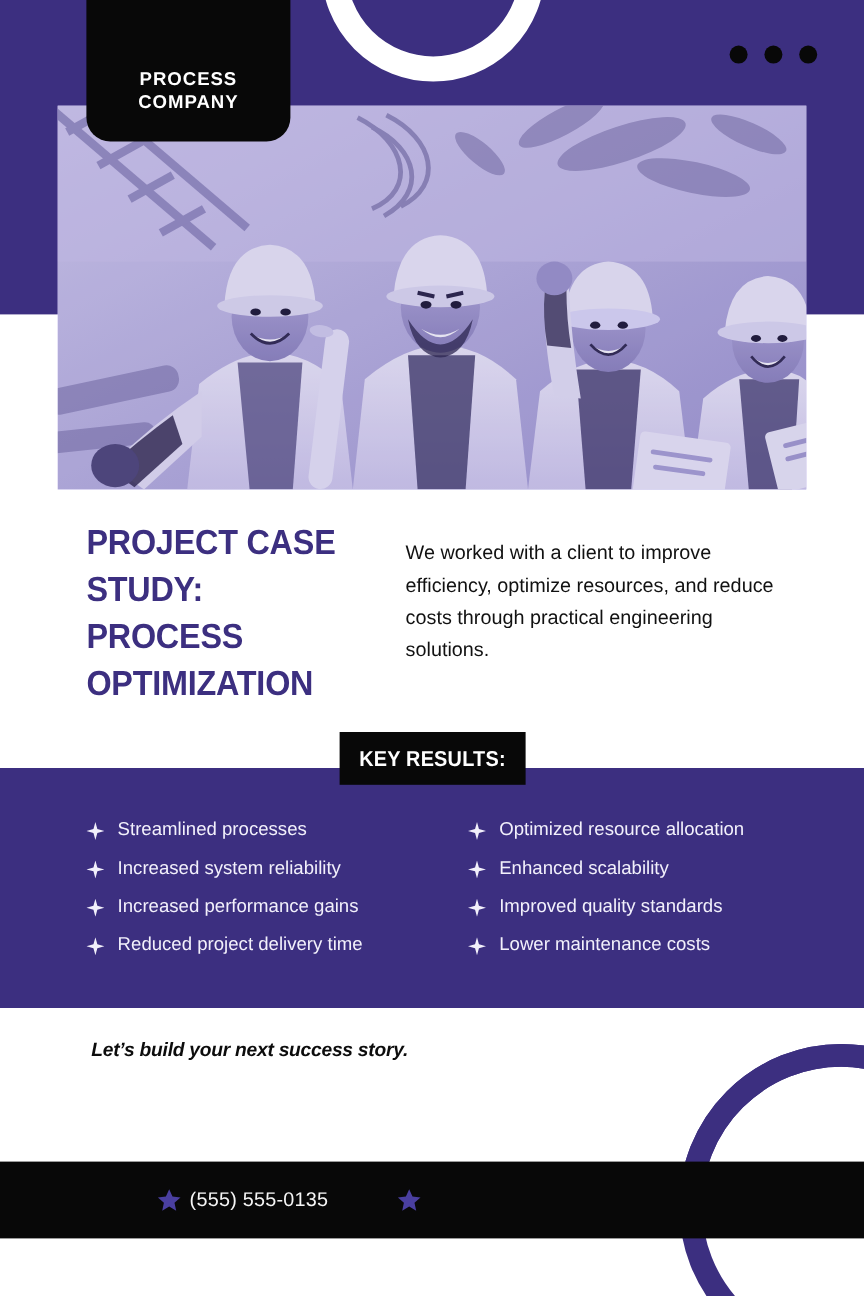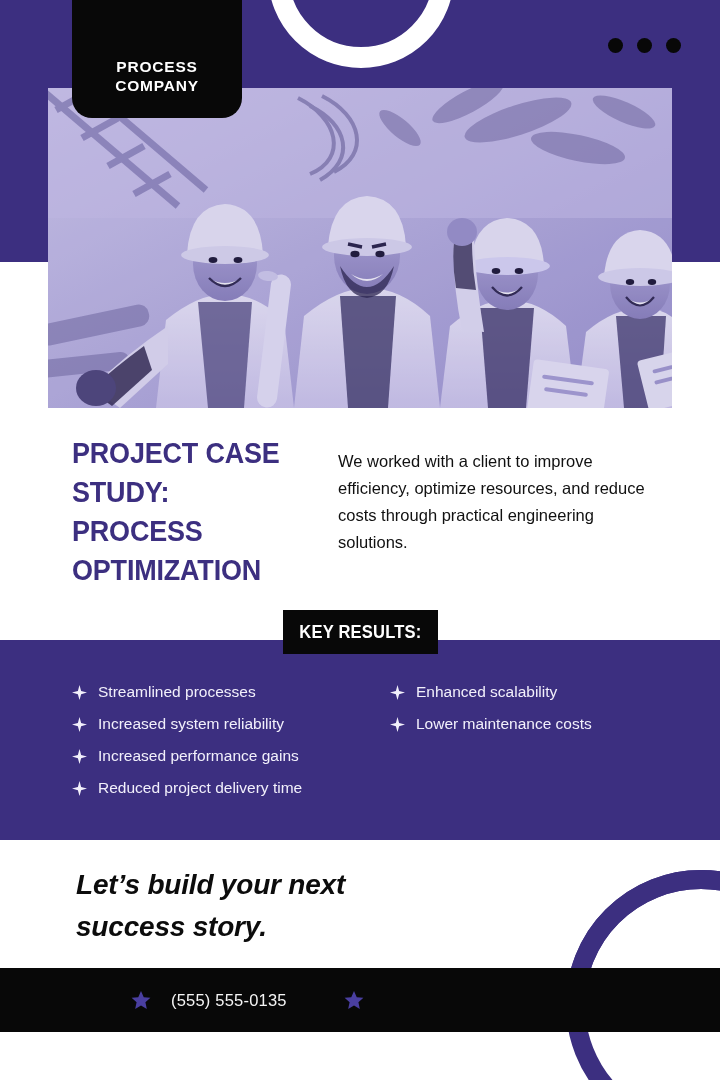"Optimized resource allocation" div.result-item { html: none -> <div> <svg> <path></path> </svg> <span>Optimized resource allocation</span> </div> }
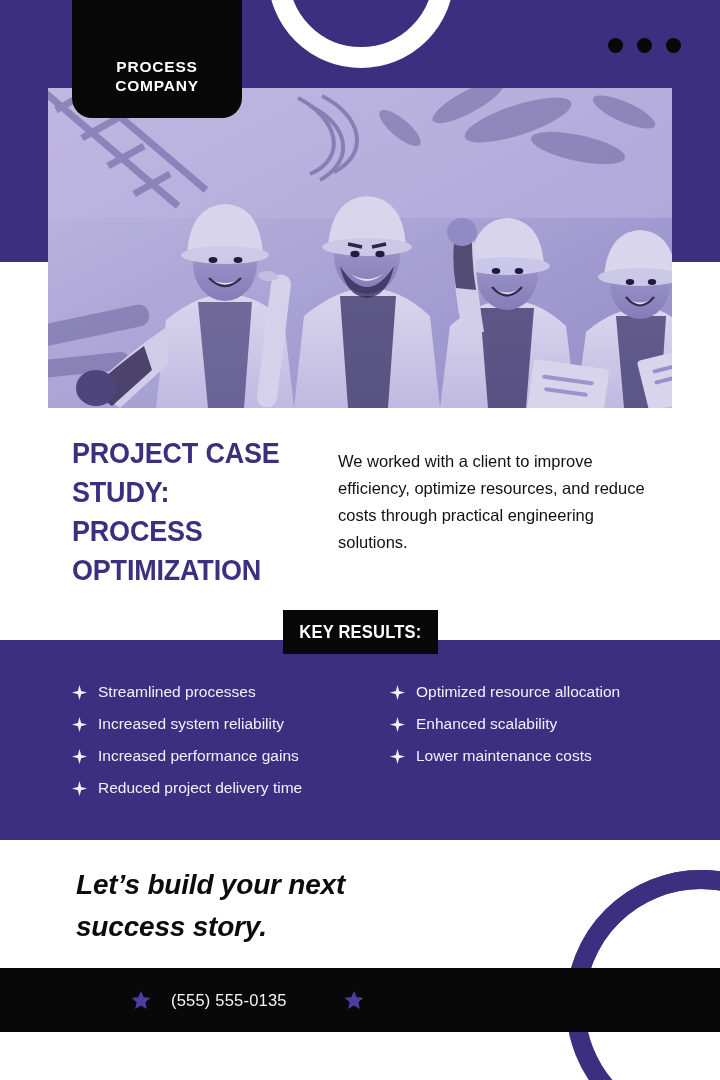"Improved quality standards" div.result-item { html: none -> <div> <svg> <path></path> </svg> <span>Improved quality standards</span> </div> }
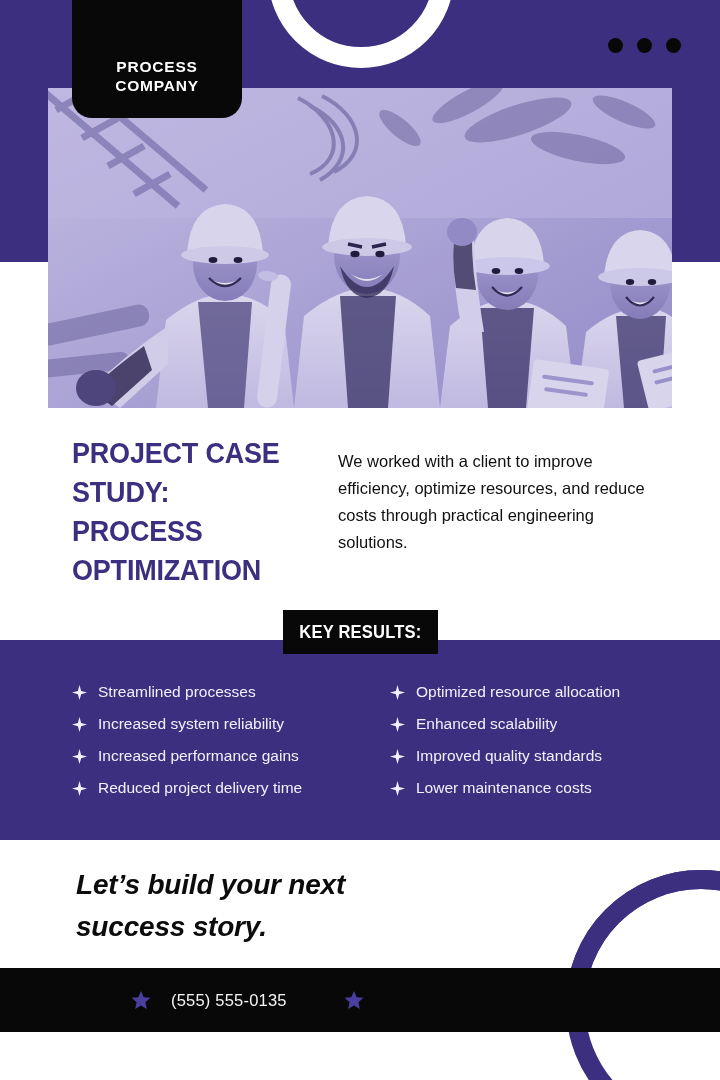"Let’s build your next success" .cta-text { font-size: 28px -> 16px }
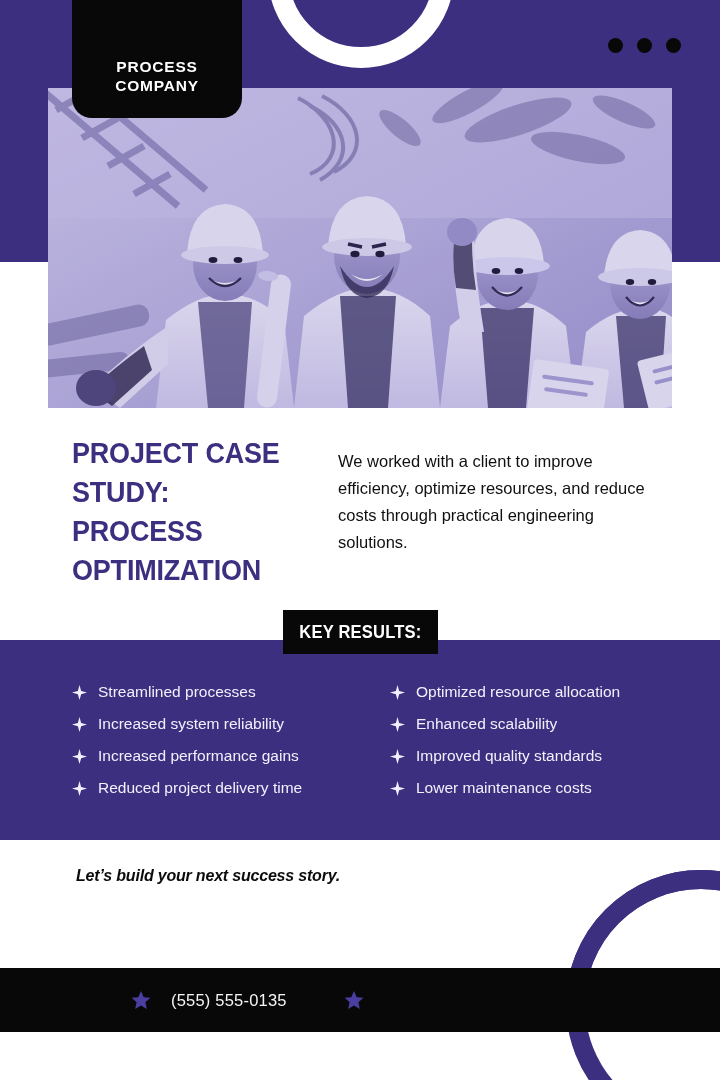"(555) 555-0135" .contact { gap: 20px -> 7px }
